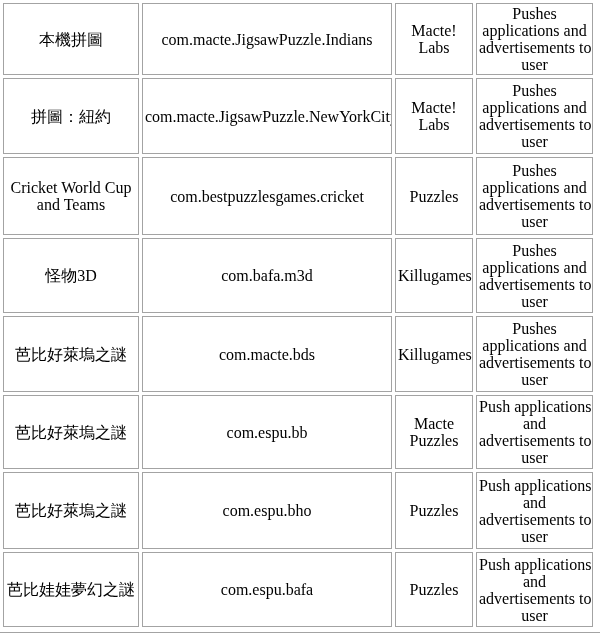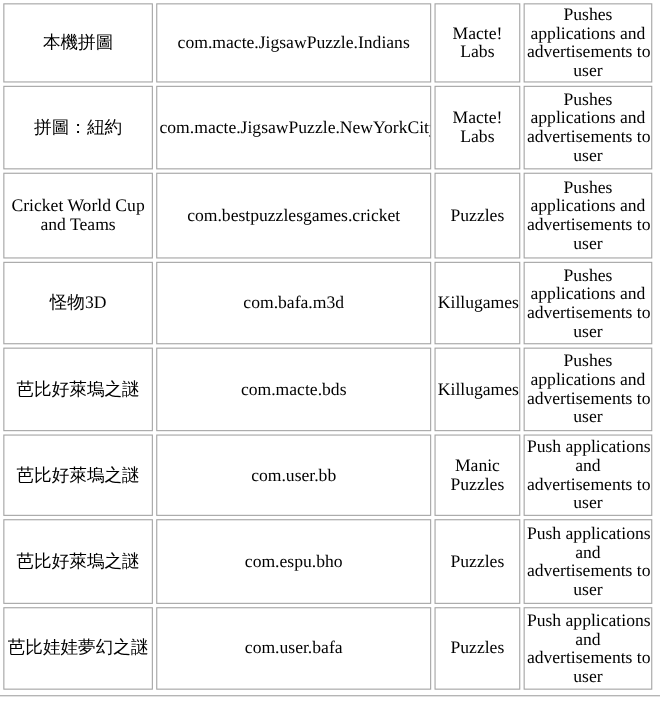"com.user.bb" td.pkg { text: com.user.bb -> com.espu.bb }
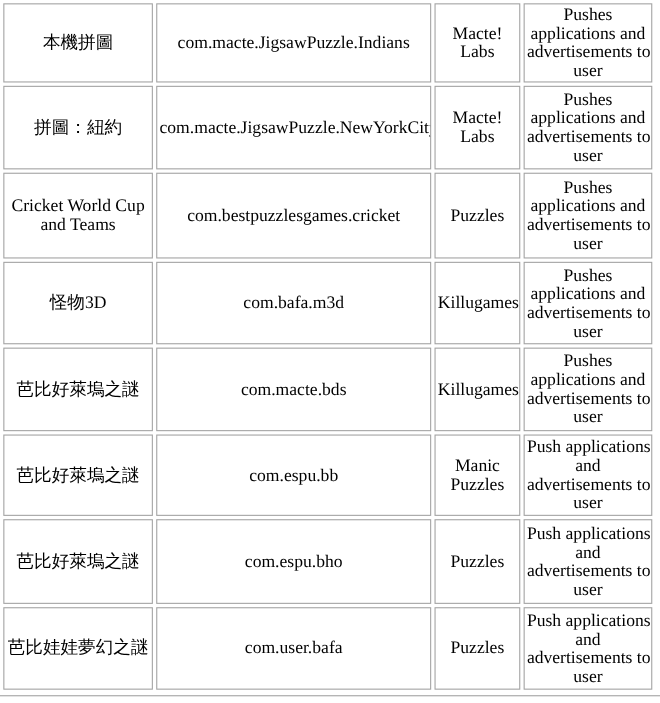"Manic" td { text: Manic -> Macte }
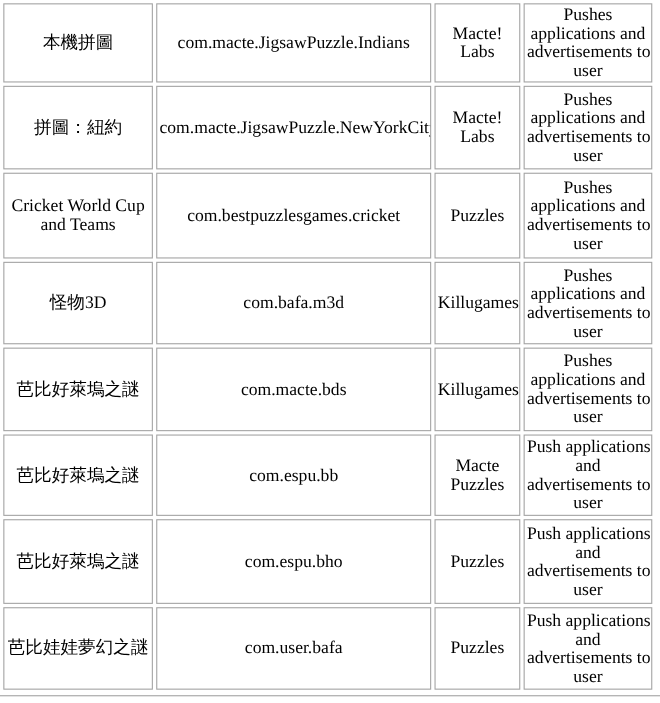"com.user.bafa" td.pkg { text: com.user.bafa -> com.espu.bafa }
